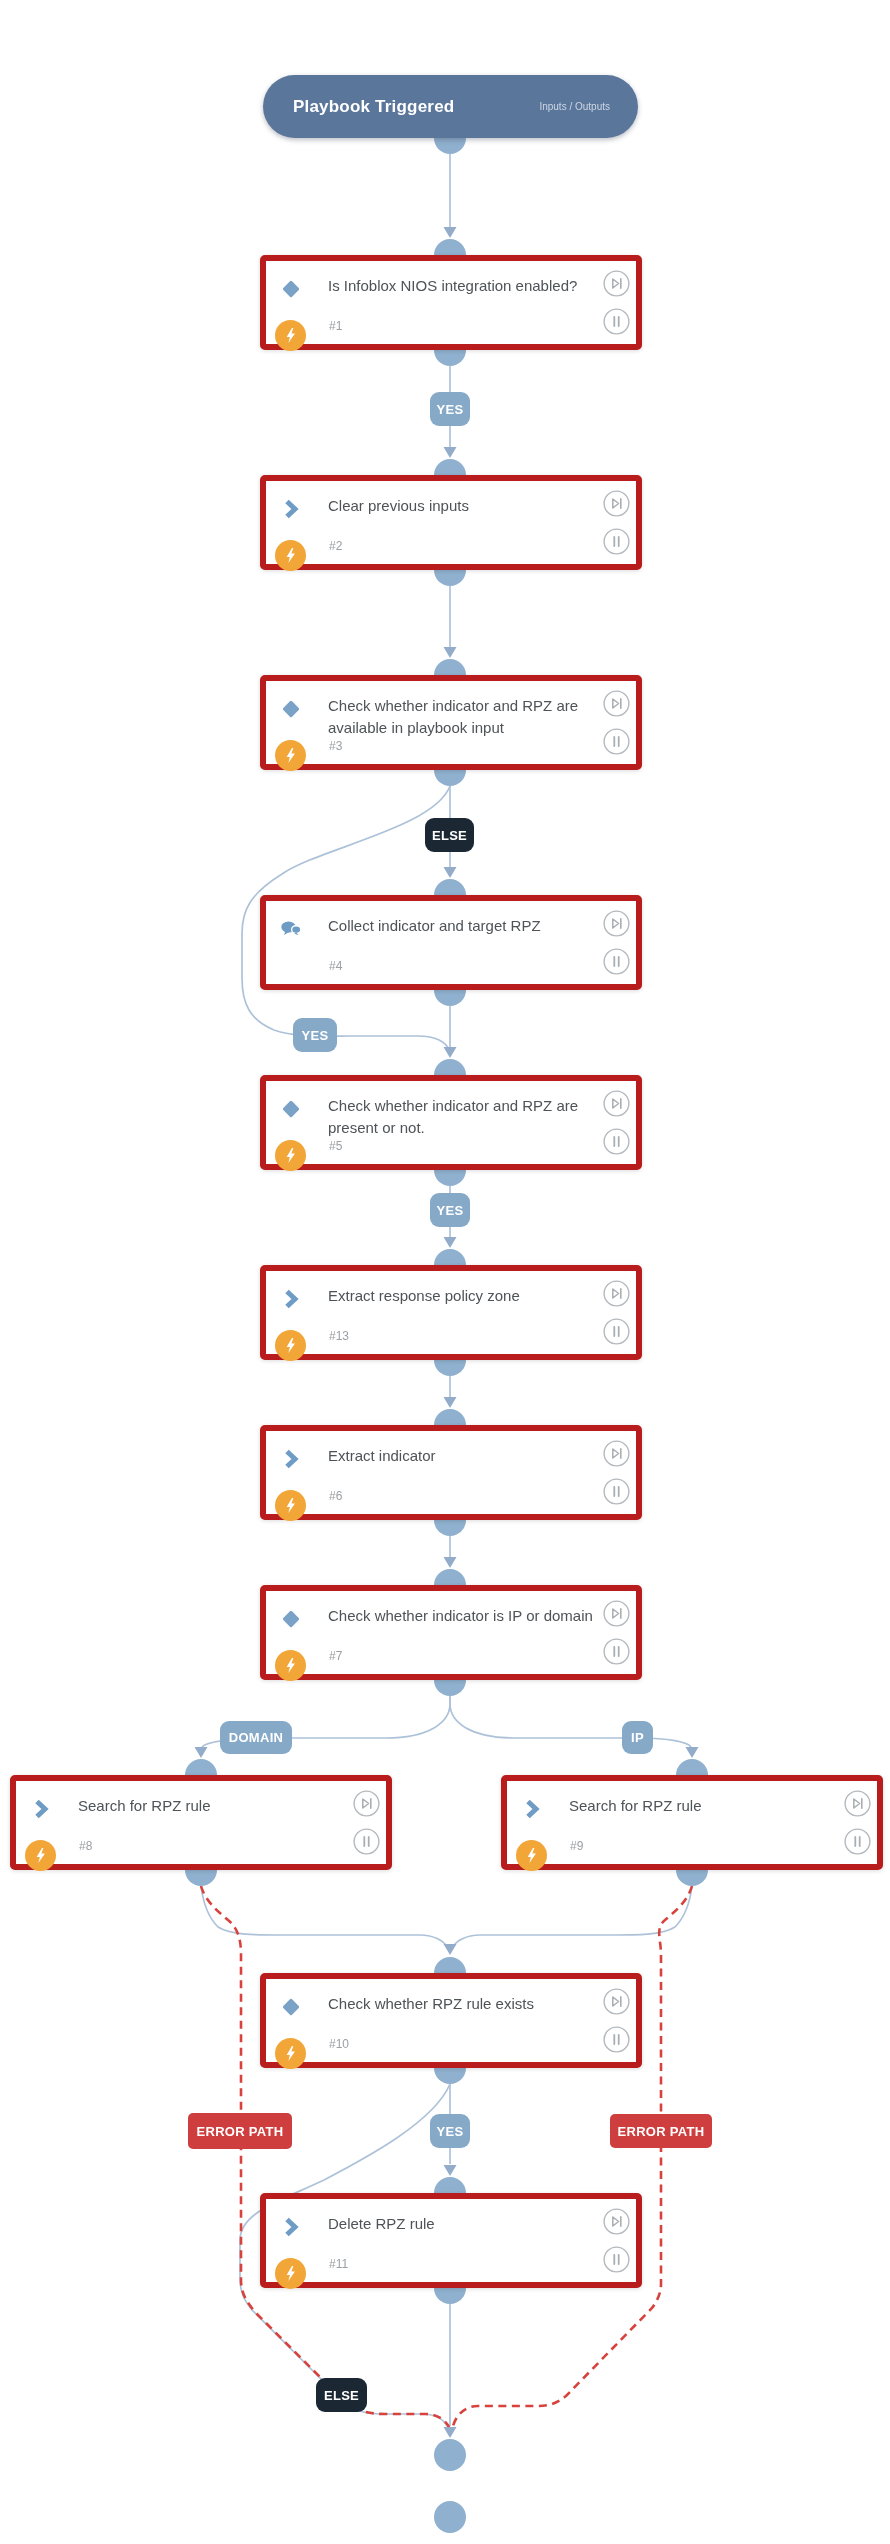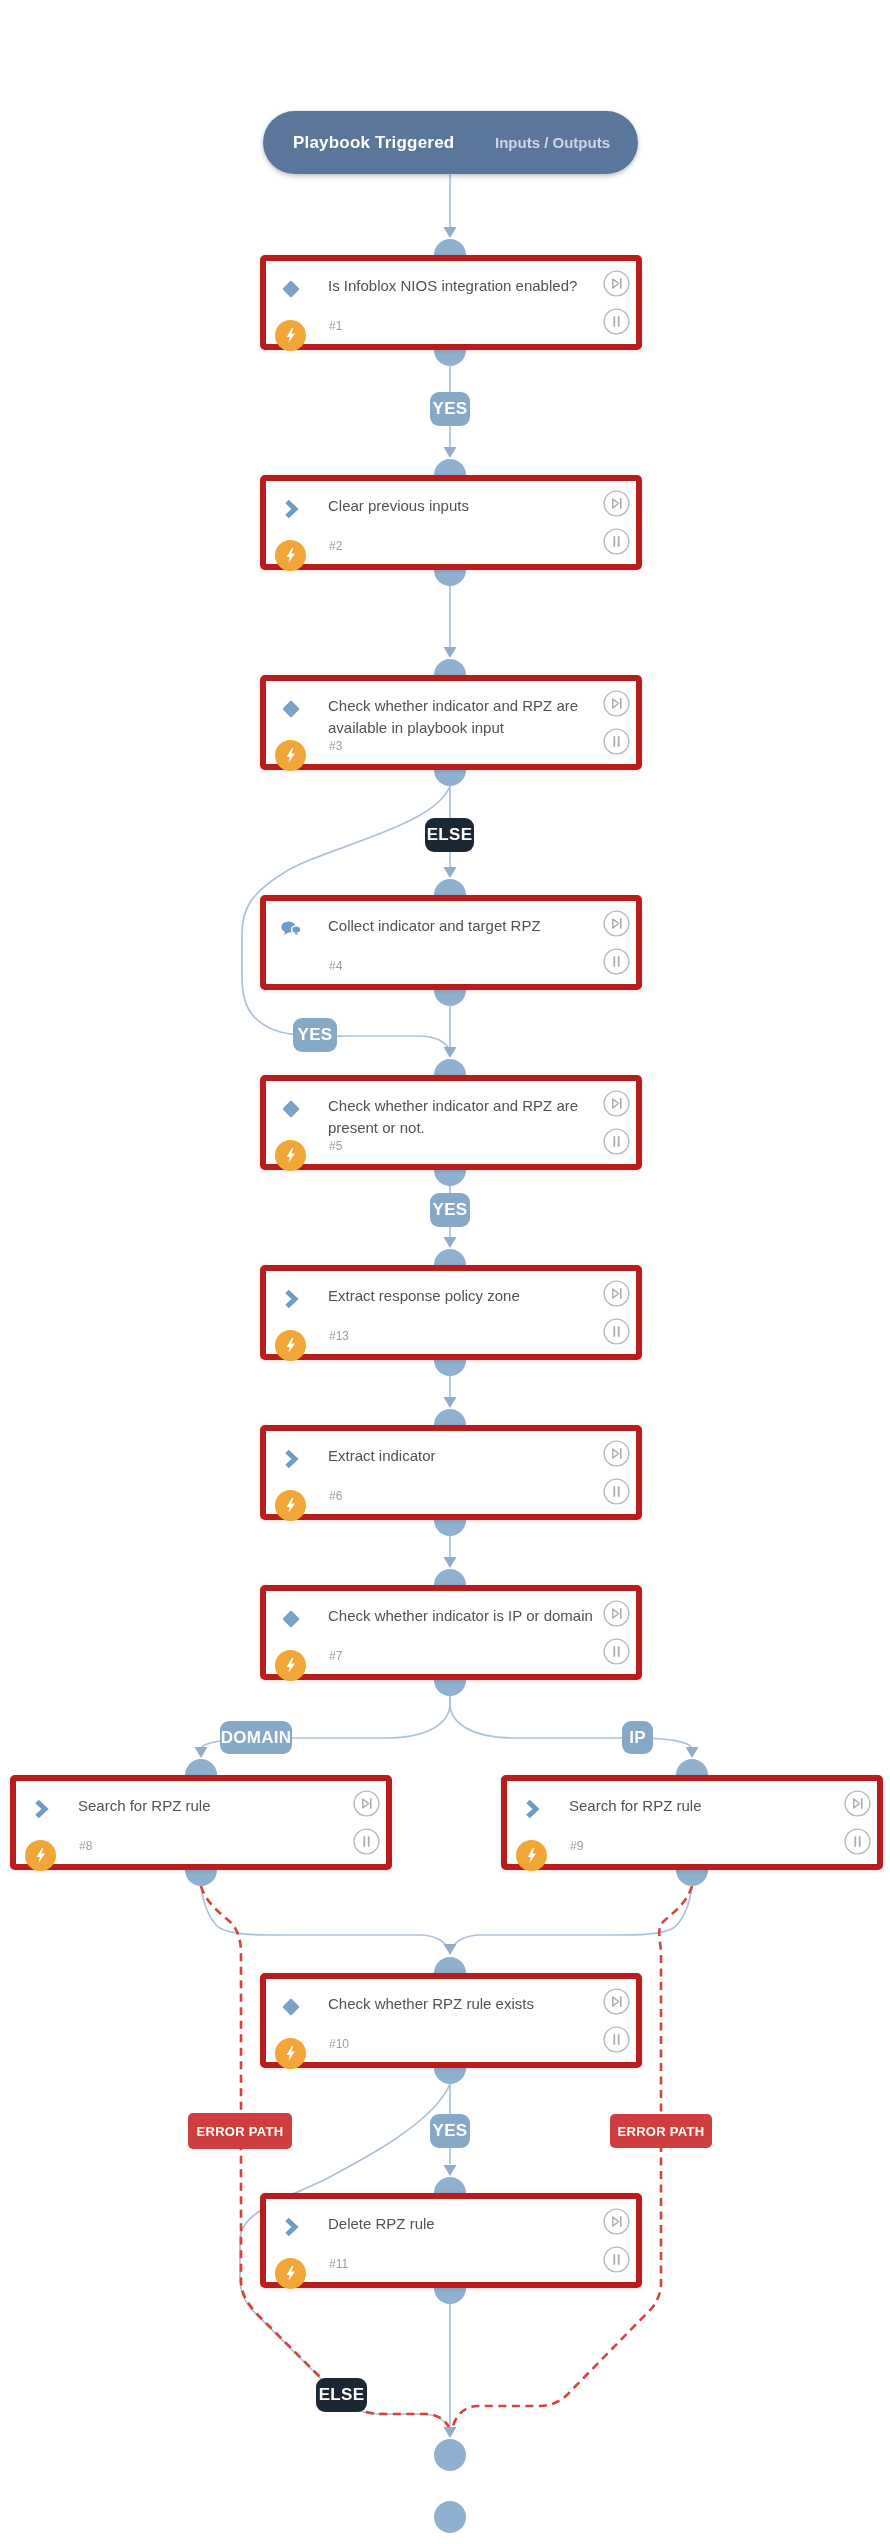"Playbook Triggered" .terminal { margin-top: 36px -> none }
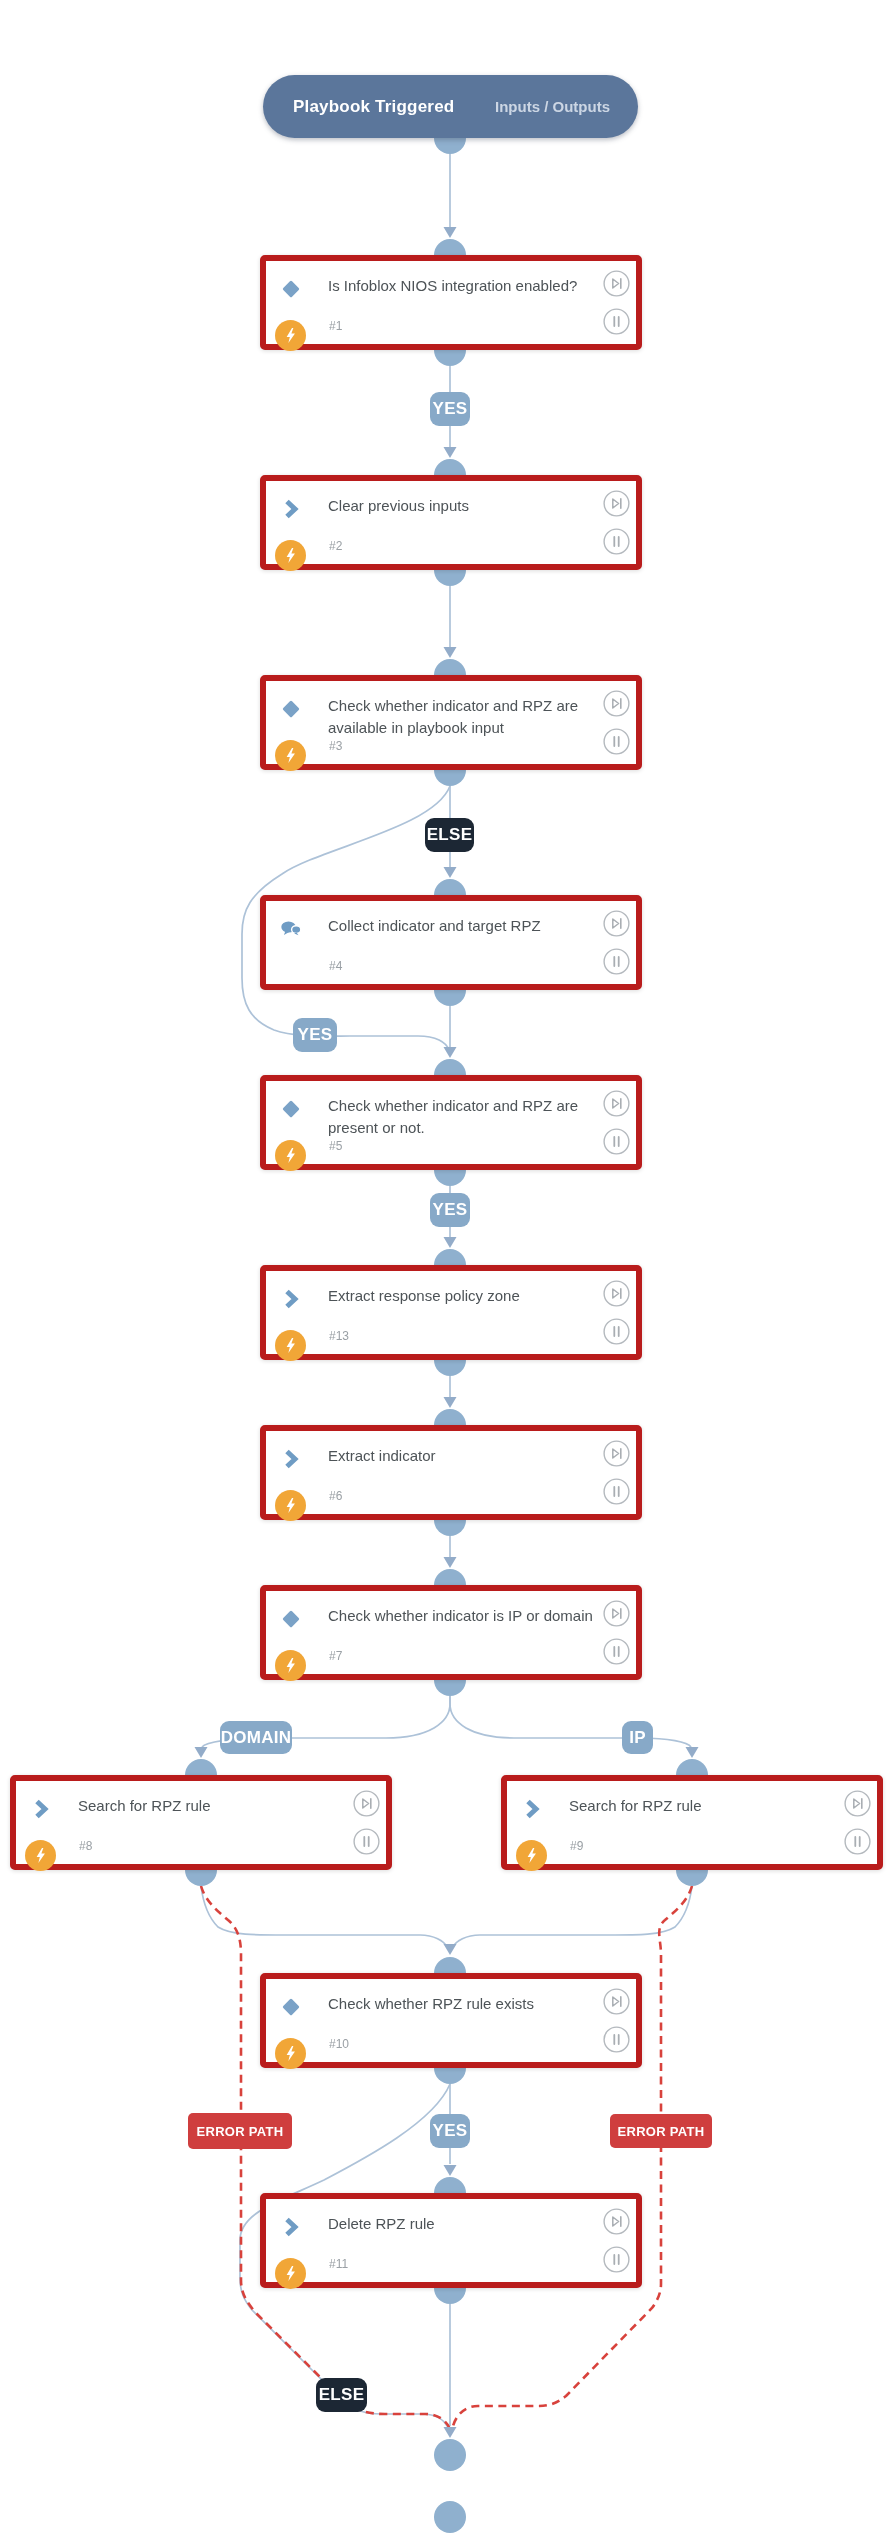"Inputs / Outputs" .terminal .tsub { font-size: 15px -> 10px; font-weight: bold -> normal }
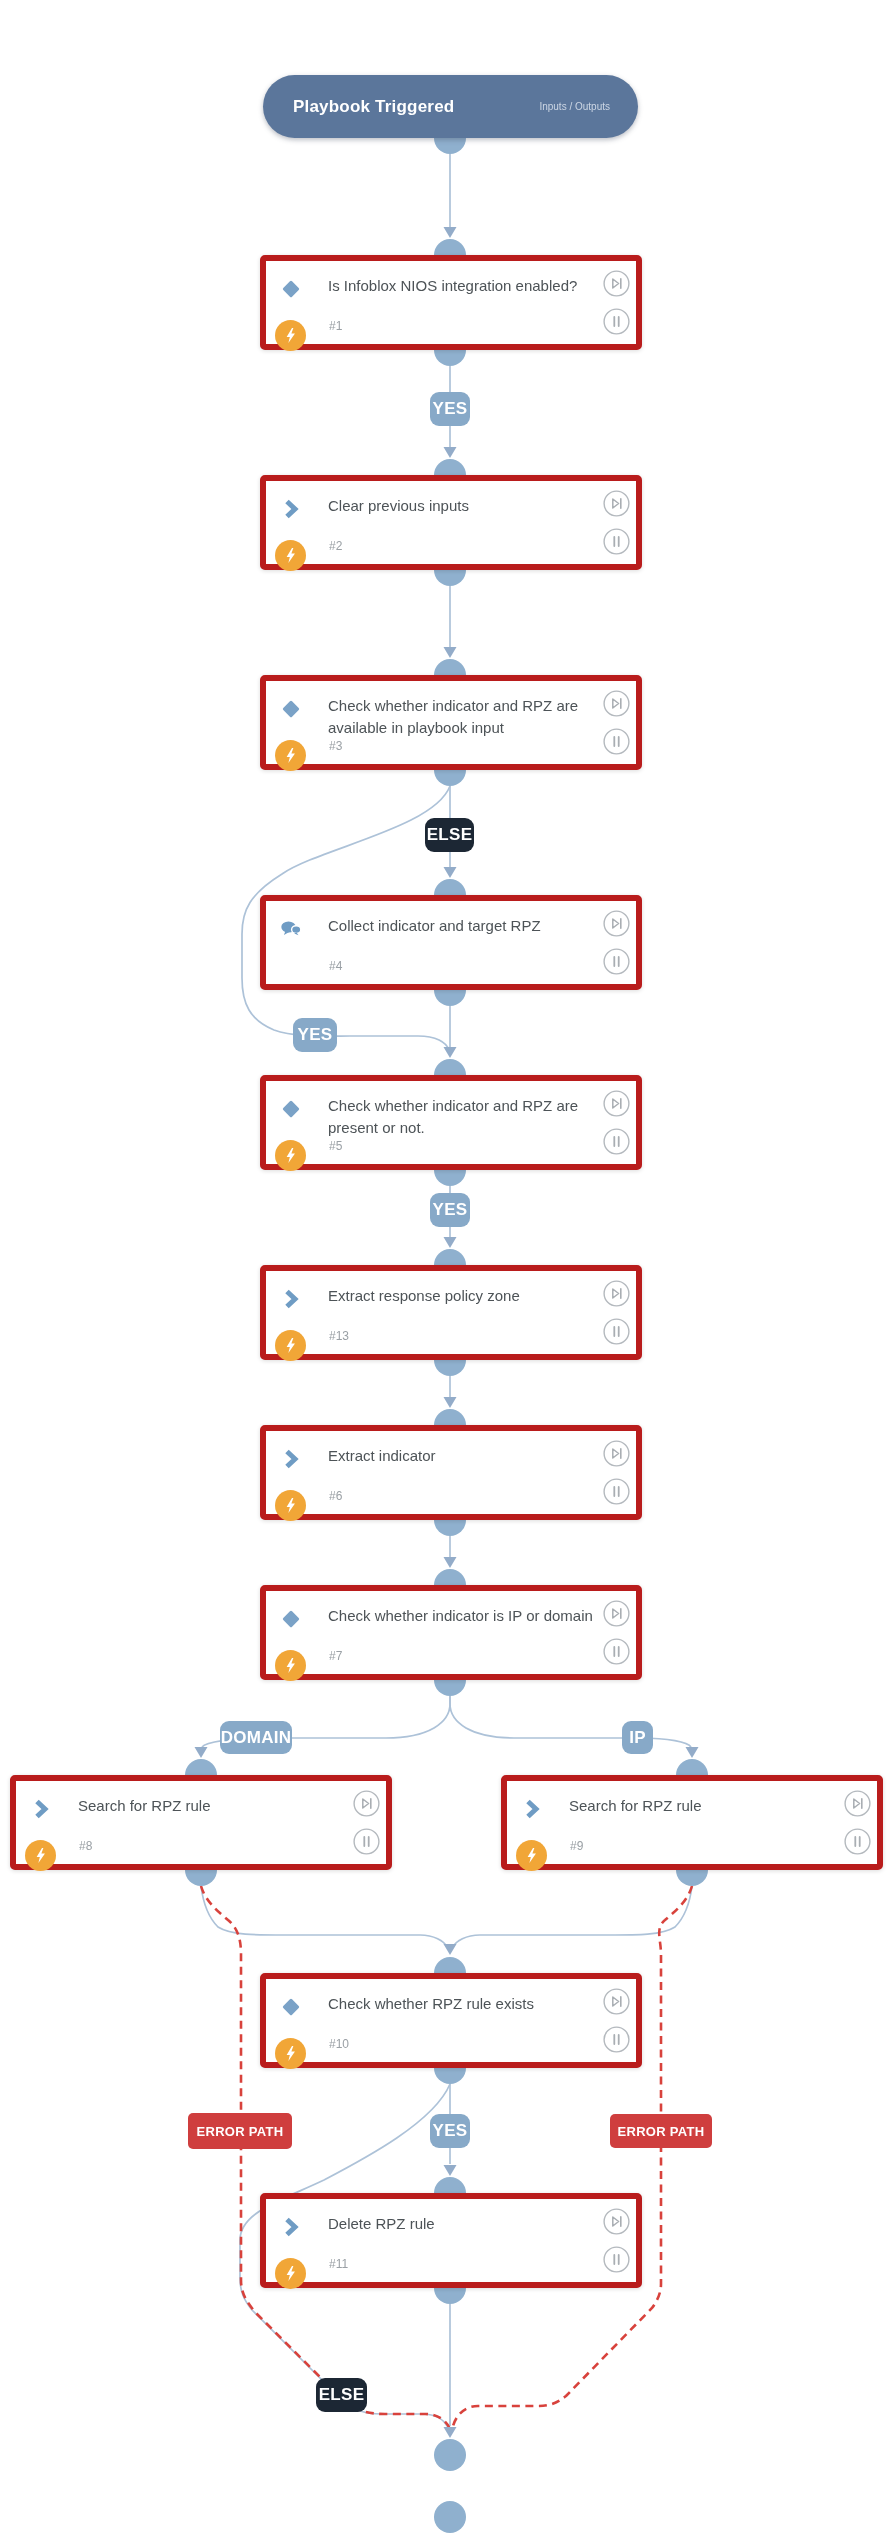"YES" .badge { font-size: 17px -> 13px }
